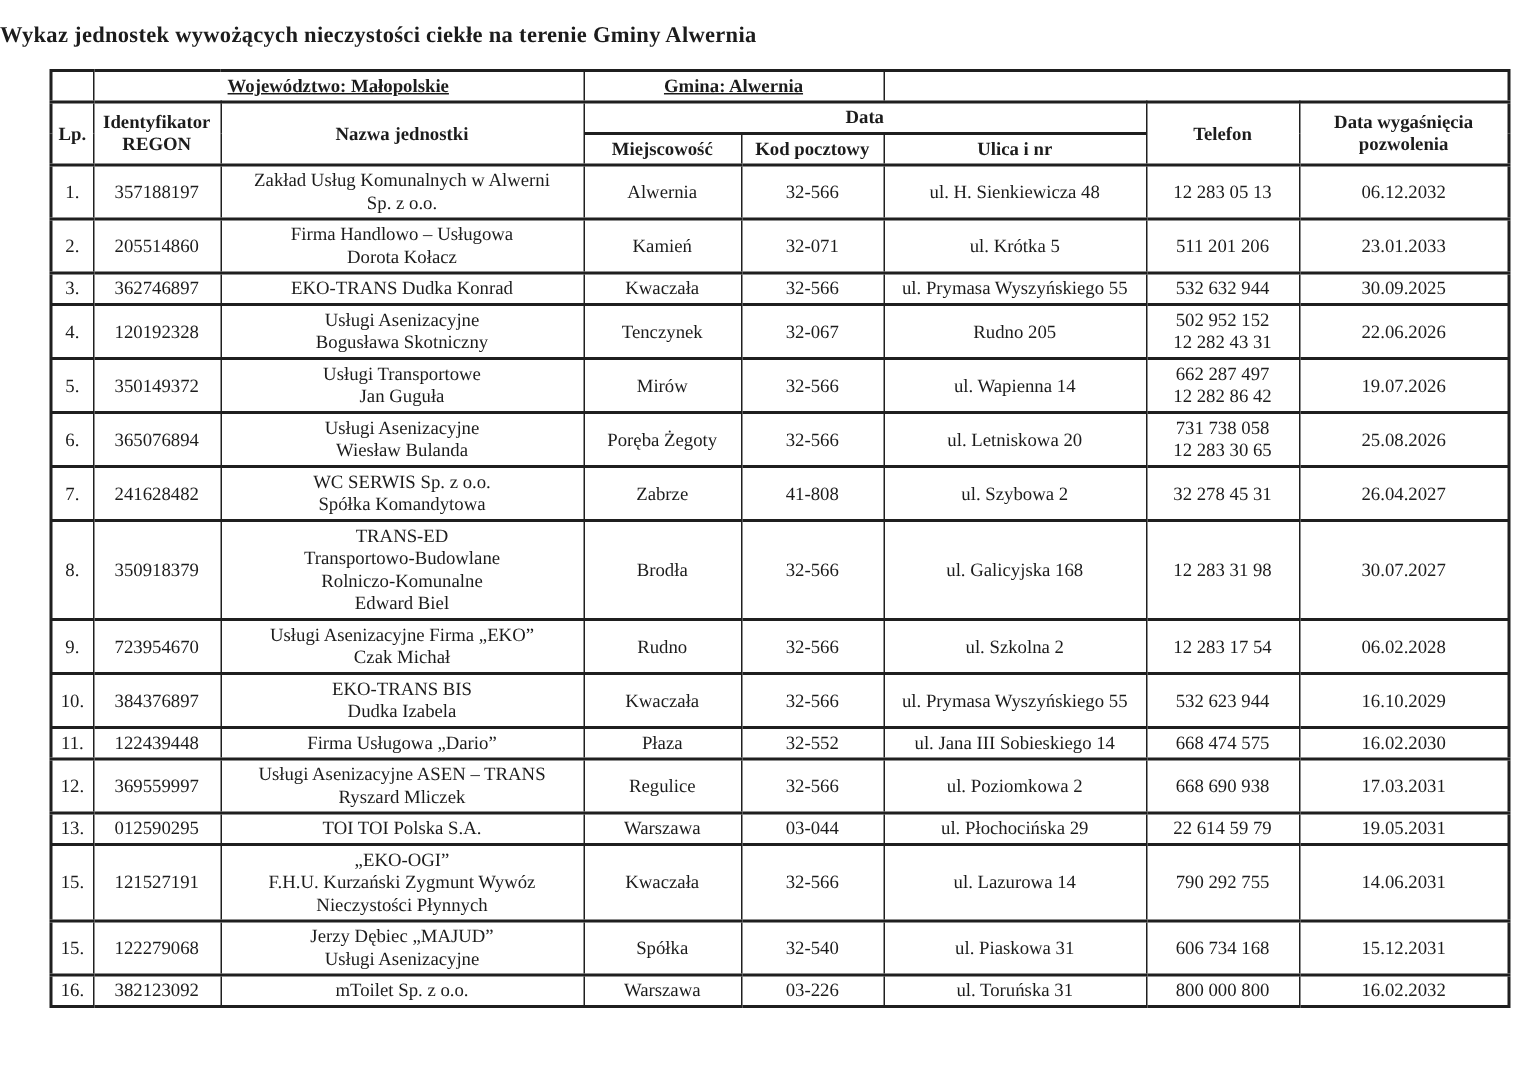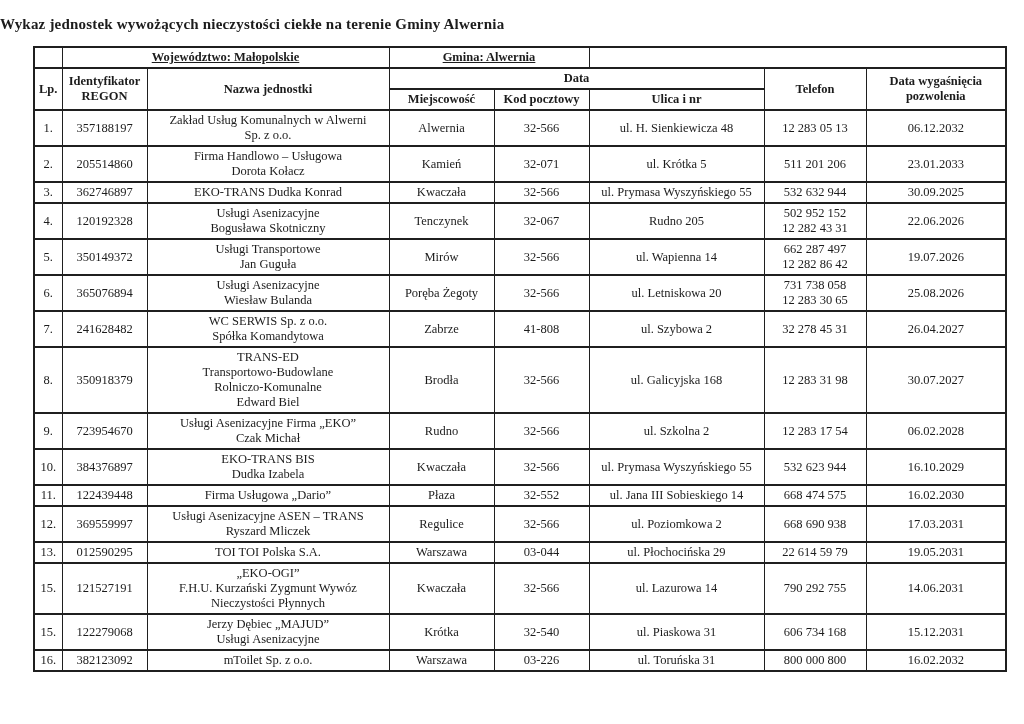"Krótka" td { text: Krótka -> Spółka }
